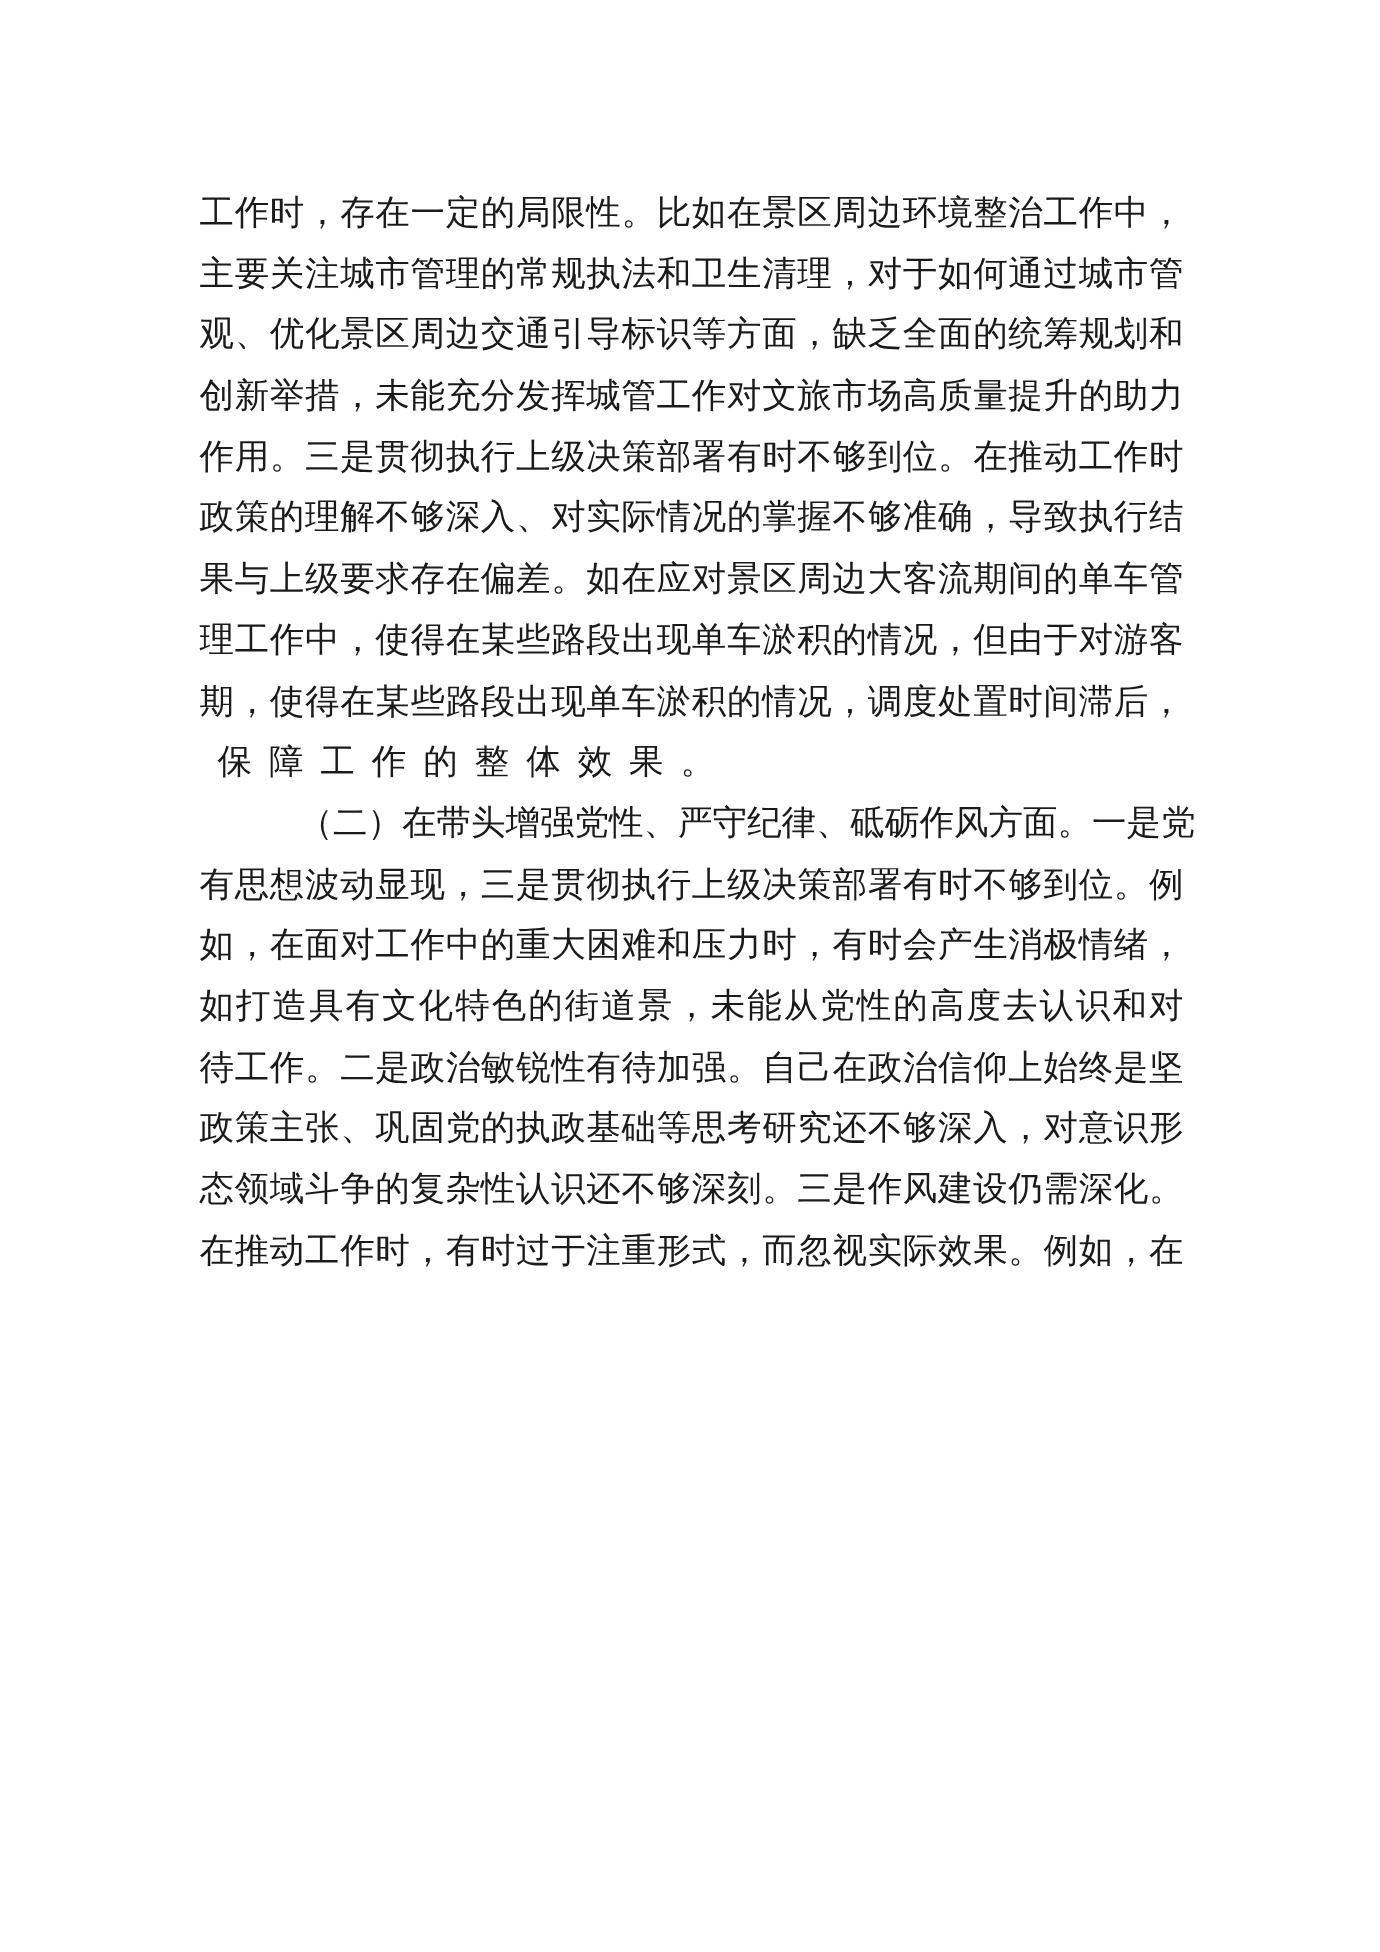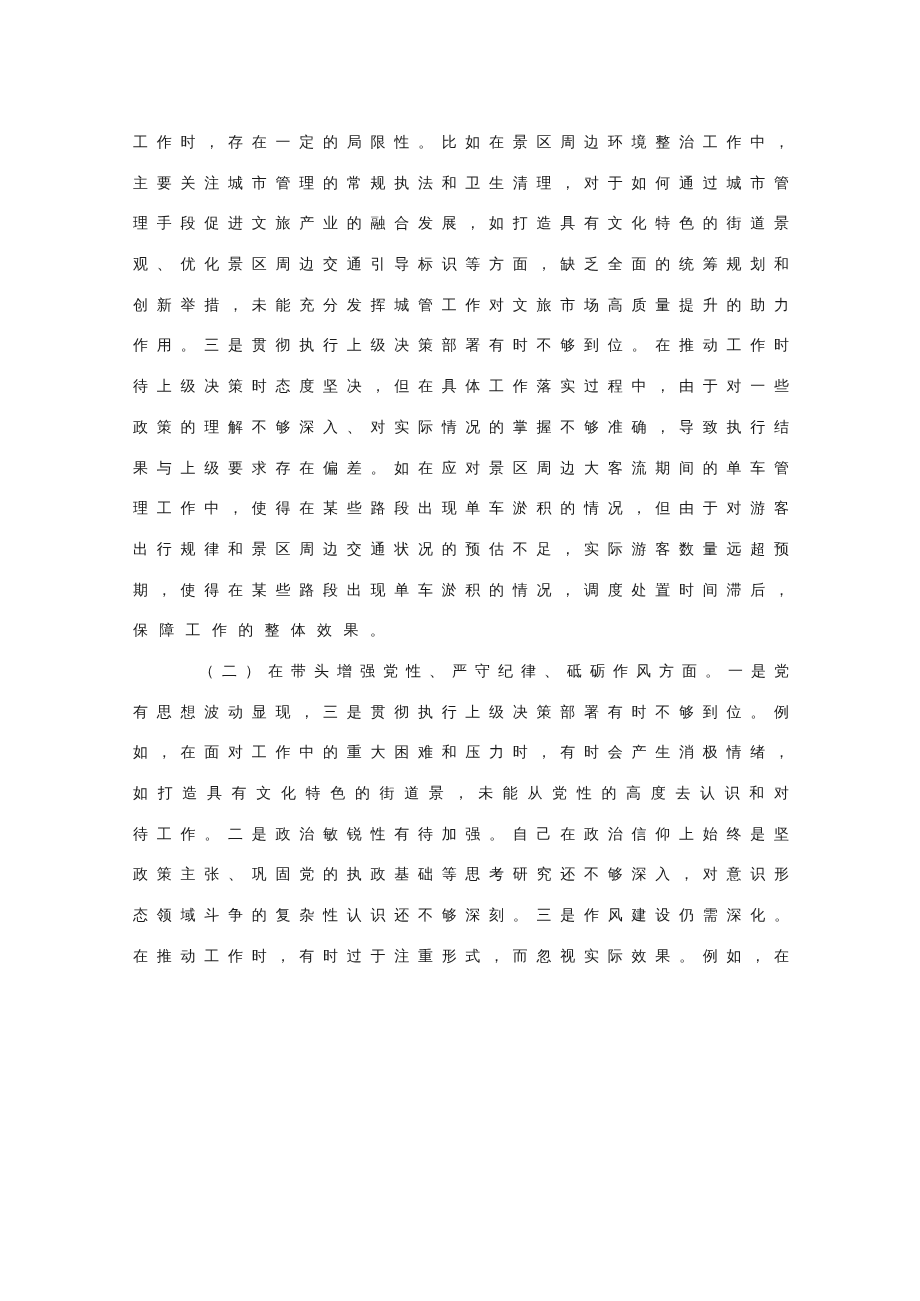"工作时，存在一定的局限性。比如在景区周边环境整治工作中，" .line { font-size: 15px -> 23px }
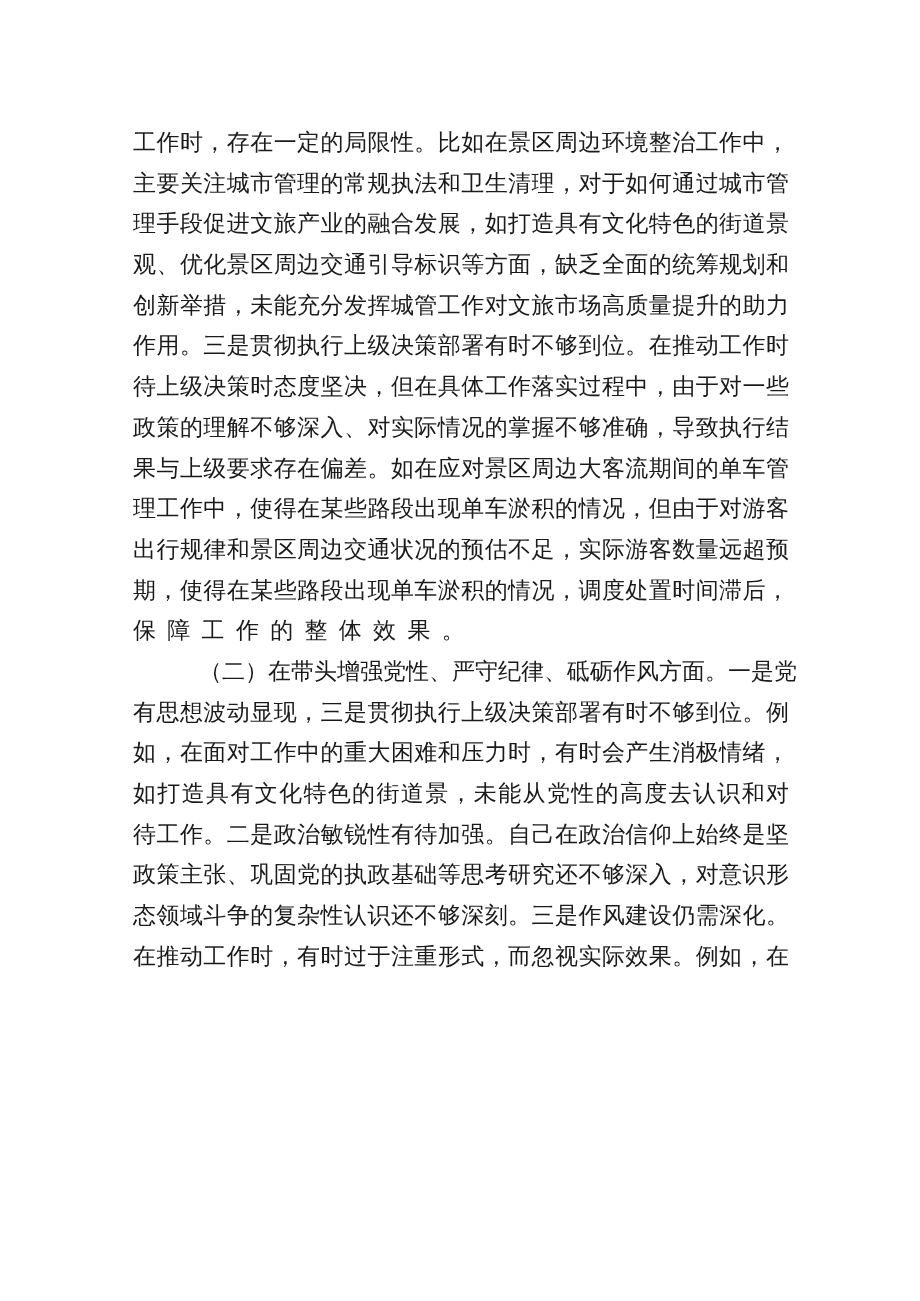"理手段促进文旅产业的融合发展，如打造具有文化特色的街道景" div.line { html: <div>理手段促进文旅产业的融合发展，如打造具有文化特色的街道景</div> -> none }
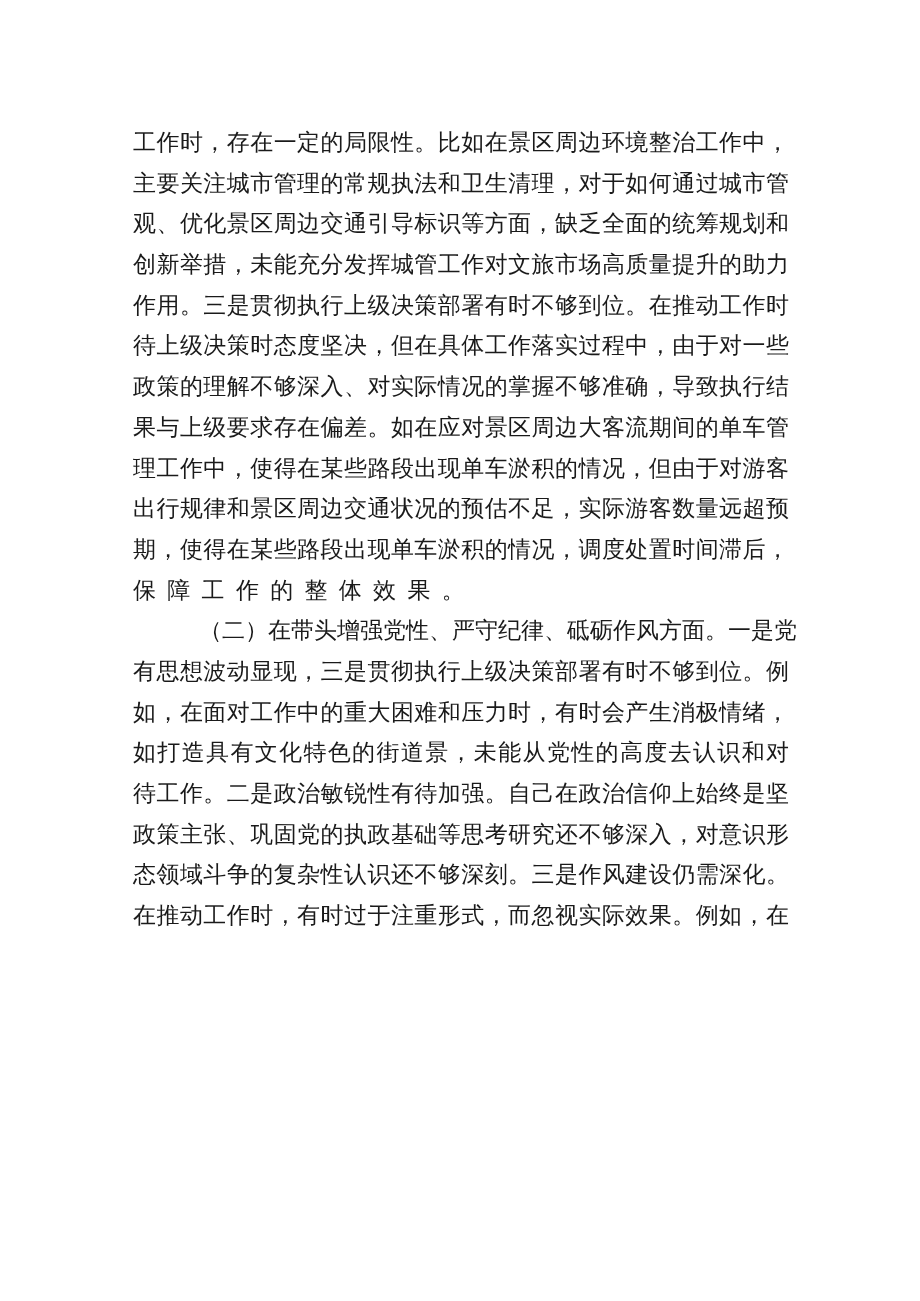"待上级决策时态度坚决，但在具体工作落实过程中，由于对一些" div.line { html: <div>待上级决策时态度坚决，但在具体工作落实过程中，由于对一些</div> -> none }
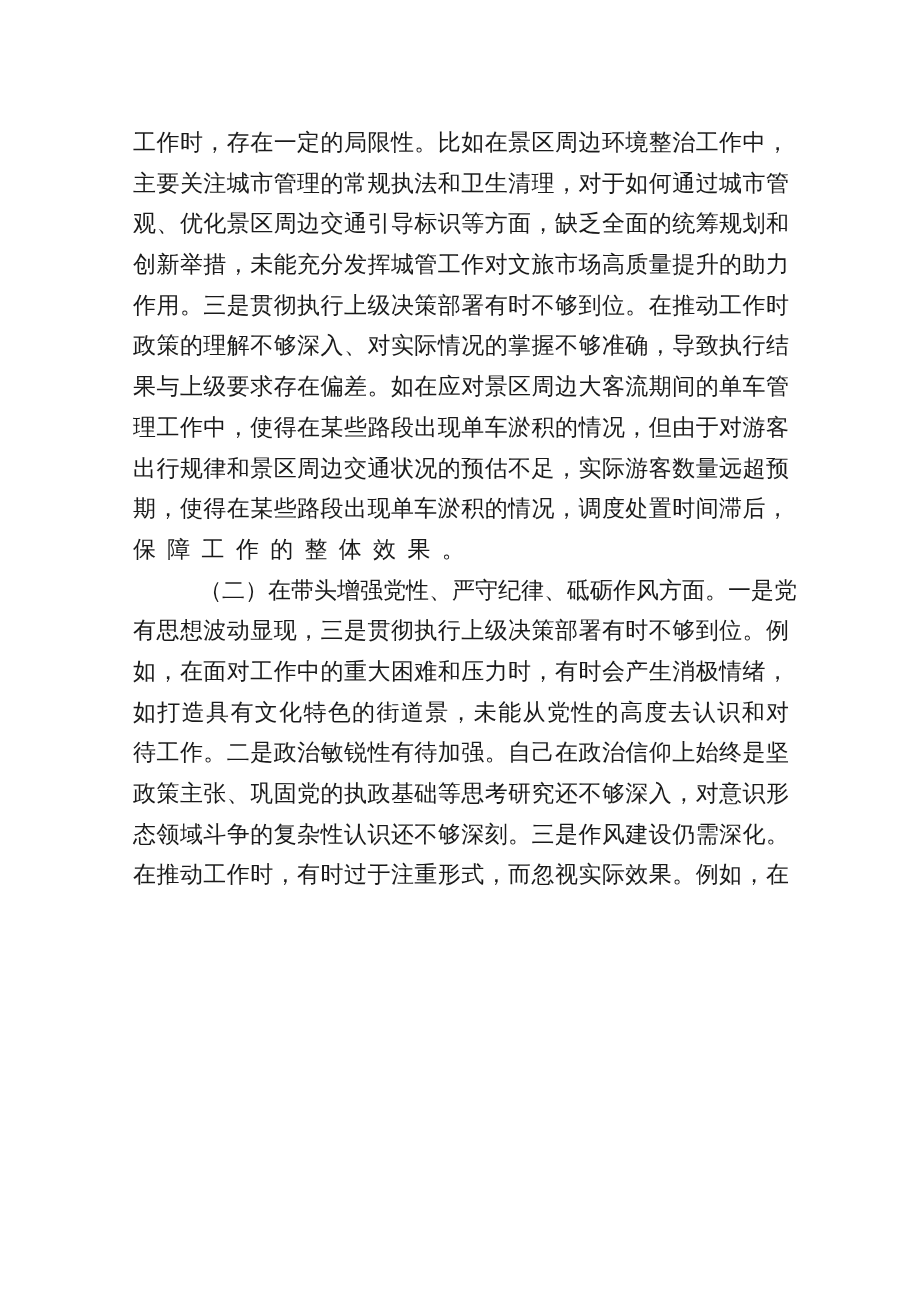"出行规律和景区周边交通状况的预估不足，实际游客数量远超预" div.line { html: <div>出行规律和景区周边交通状况的预估不足，实际游客数量远超预</div> -> none }
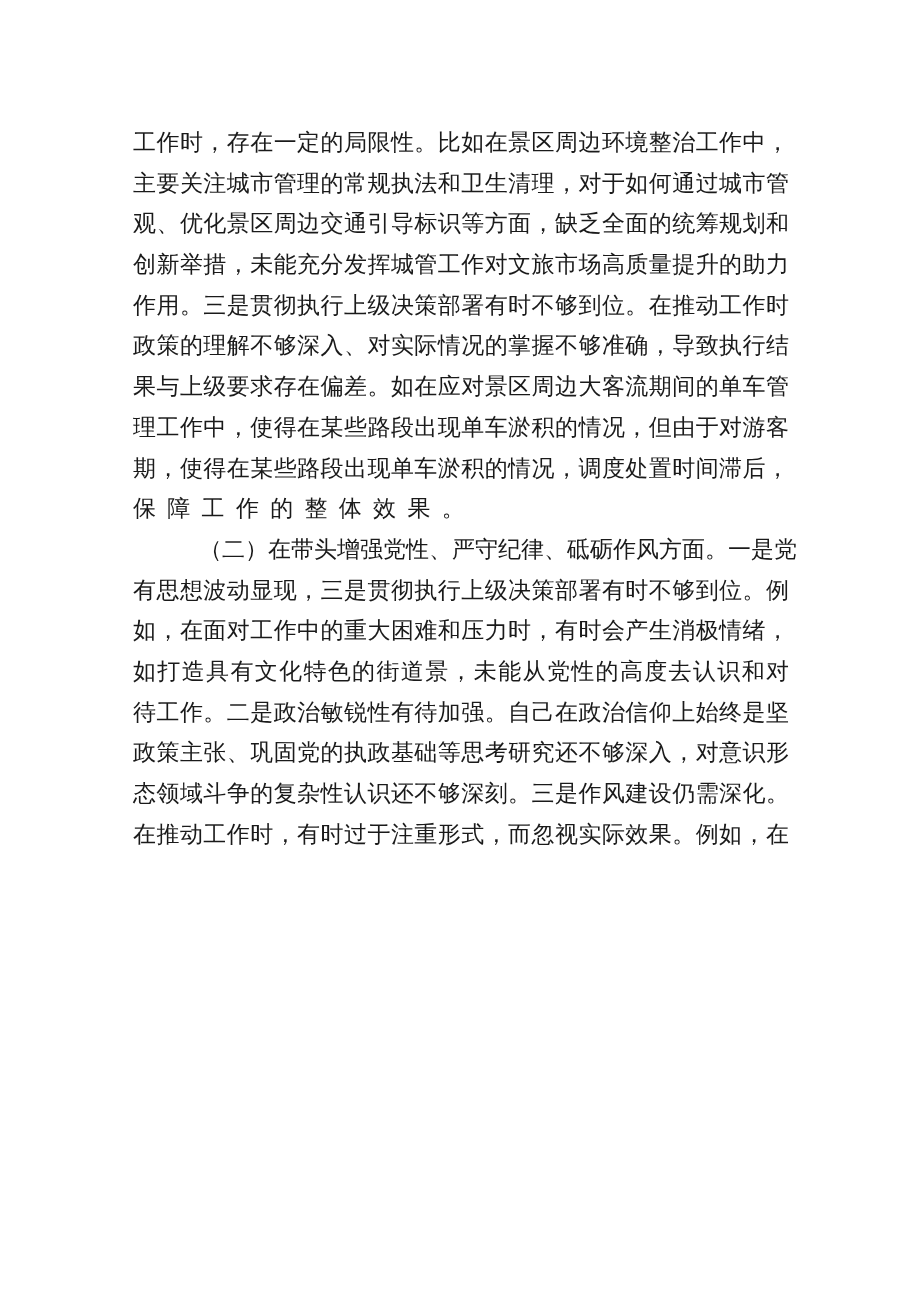"保障工作的整体效果。" .line.last { margin-left: none -> 12px }
